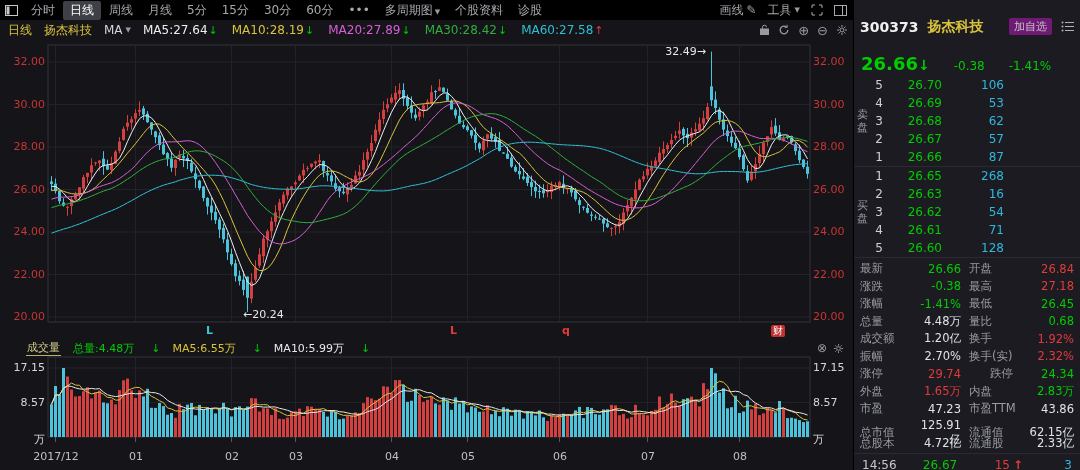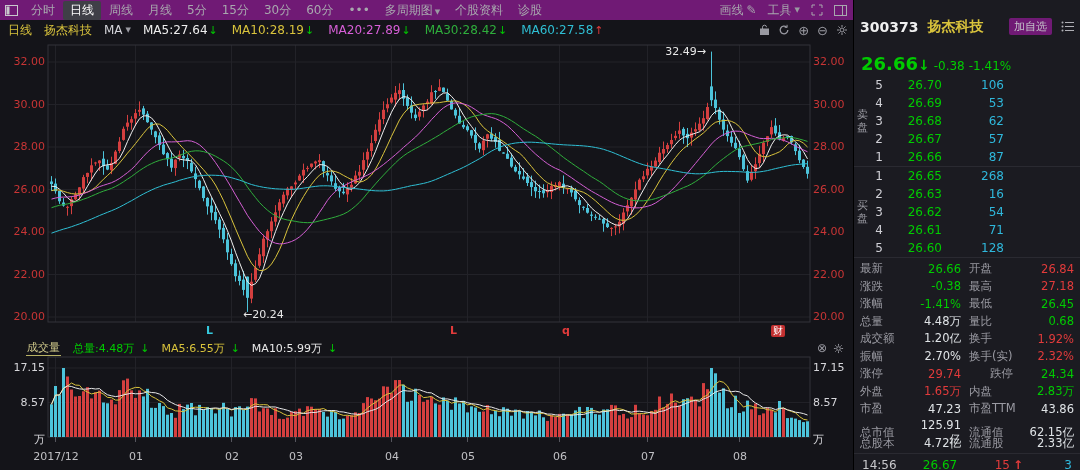"分时" .toolbar1 { background: #701a75 -> #000000 }
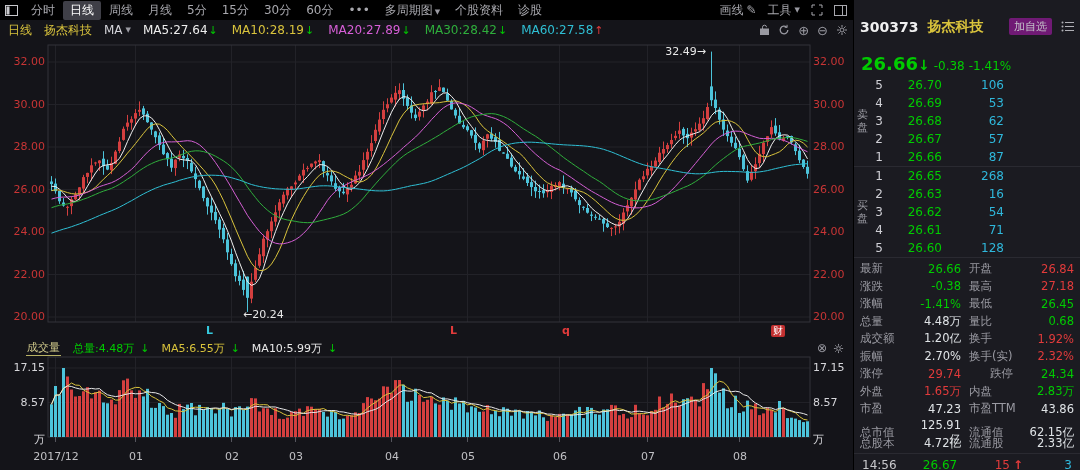"26.66↓" .rp-quote { gap: 4px -> 24px }
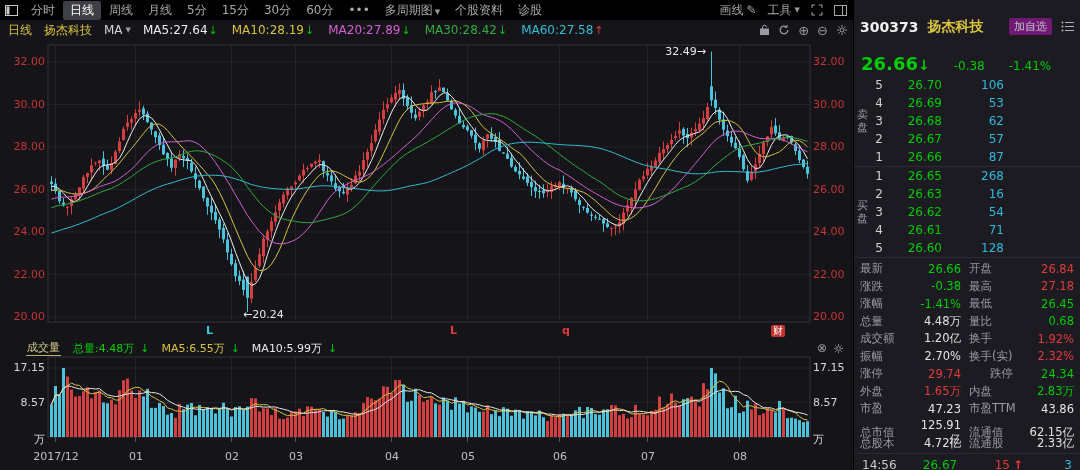"总量:4.48万" .vh-item { gap: 6px -> 17px }
